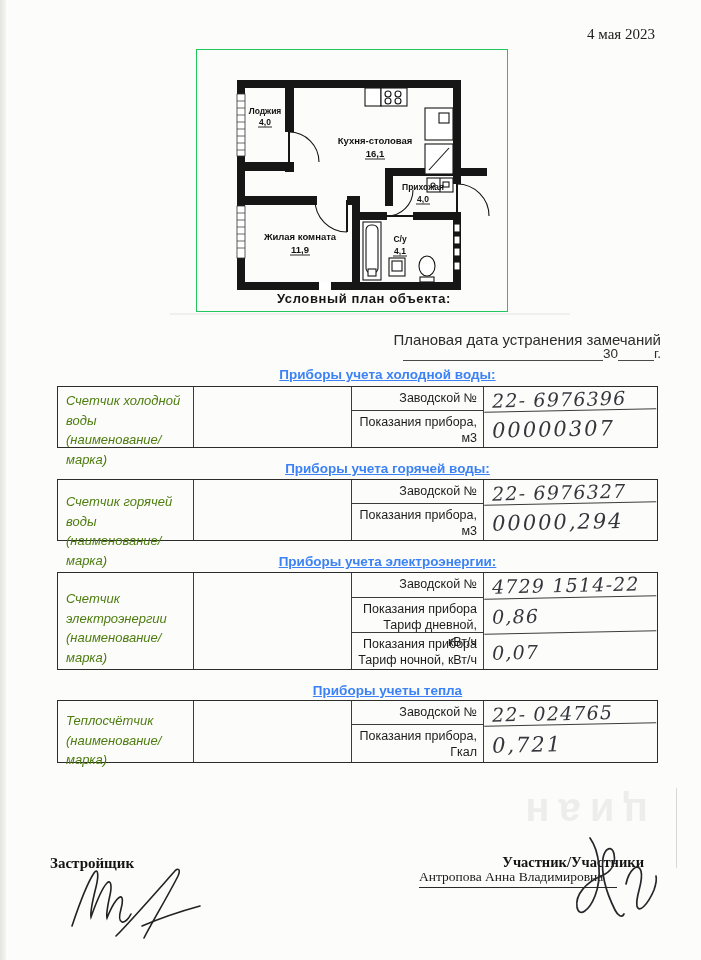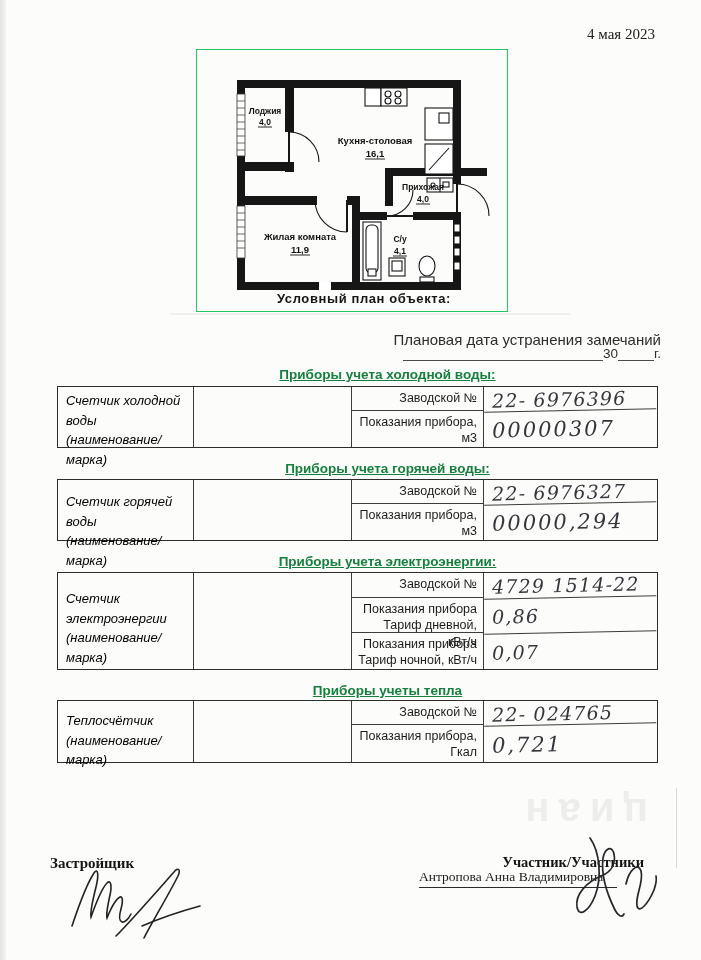"Приборы учета холодной воды:" .sec-h { color: #15803d -> #3b82f6 }
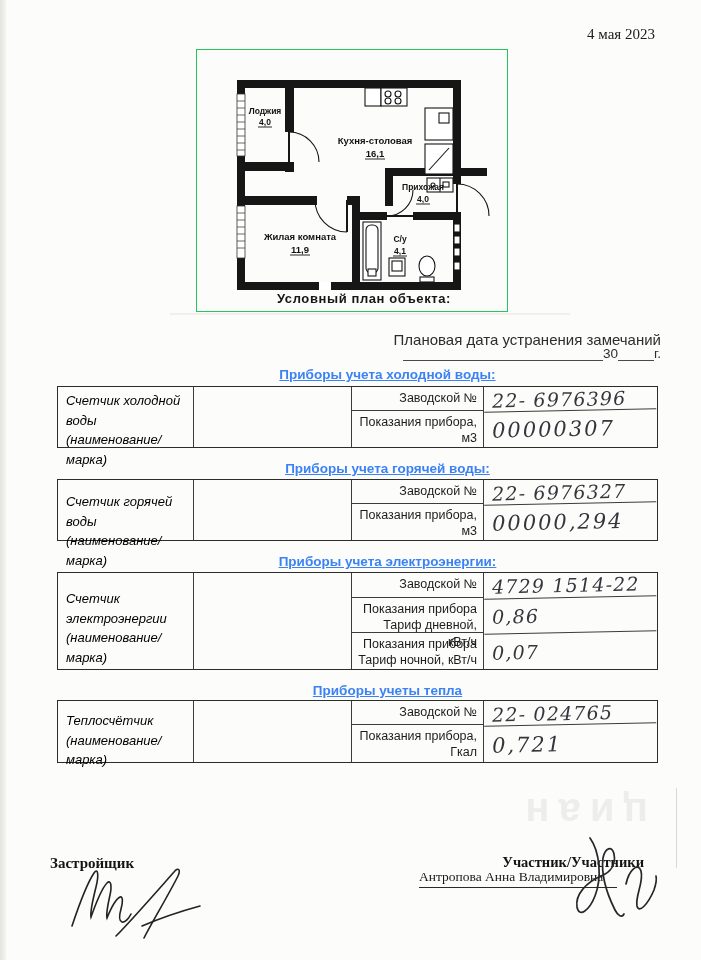"Счетчик холодной" .c-label { color: #000000 -> #4d7c0f }
